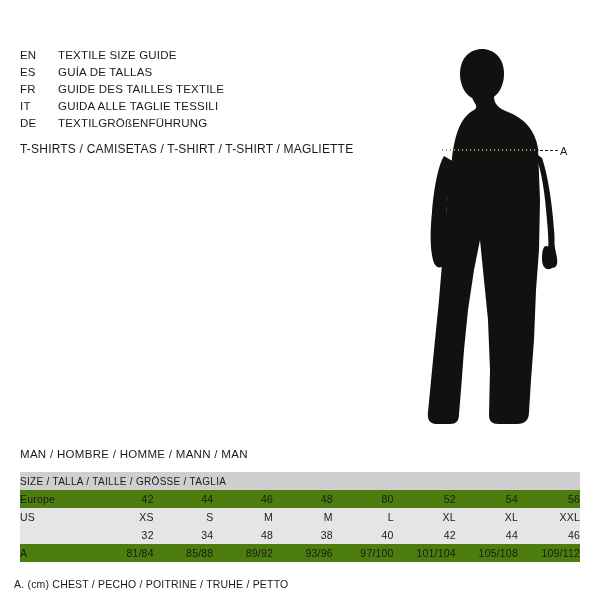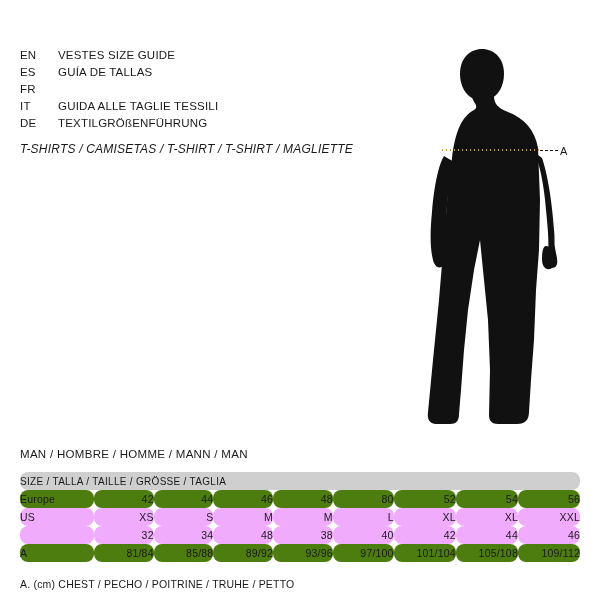"VESTES SIZE GUIDE" span.lang-text { text: VESTES -> TEXTILE }
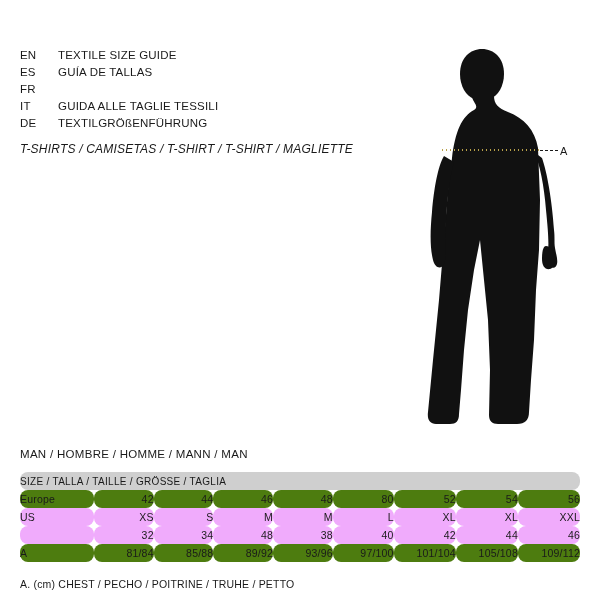"GUIDE DES TAILLES TEXTILE" span.lang-text { html: none -> <span>GUIDE DES TAILLES TEXTILE</span> }
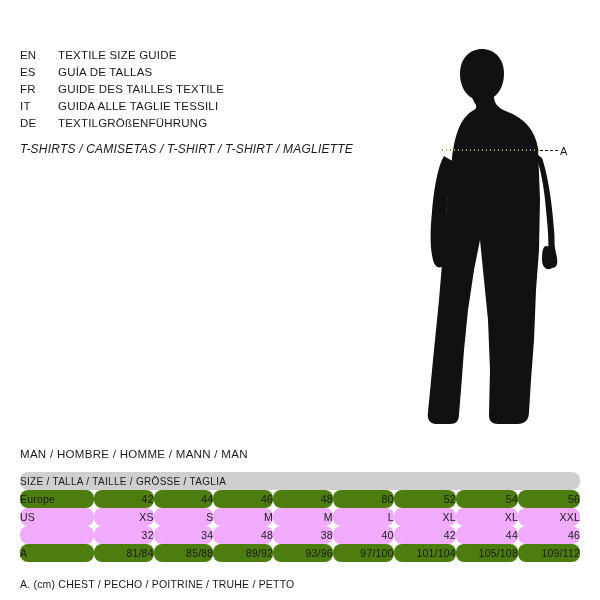"T-SHIRTS / CAMISETAS / T-SHIRT" .cat-line { font-style: italic -> none }
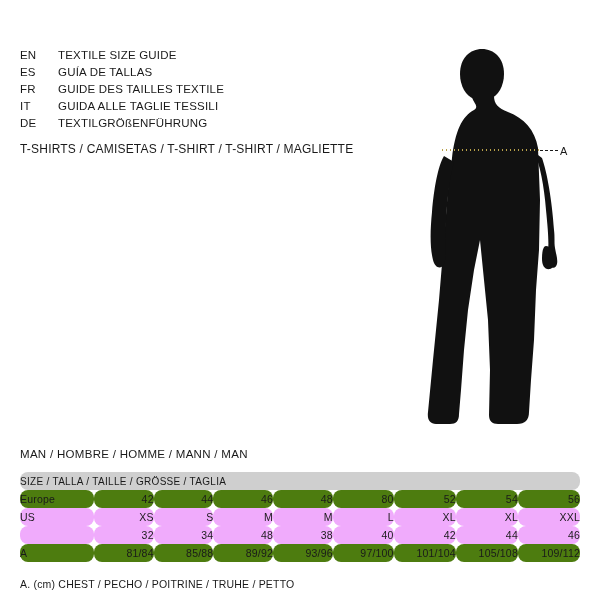"SIZE / TALLA / TAILLE" table.size-table td { border-radius: 8px -> none }
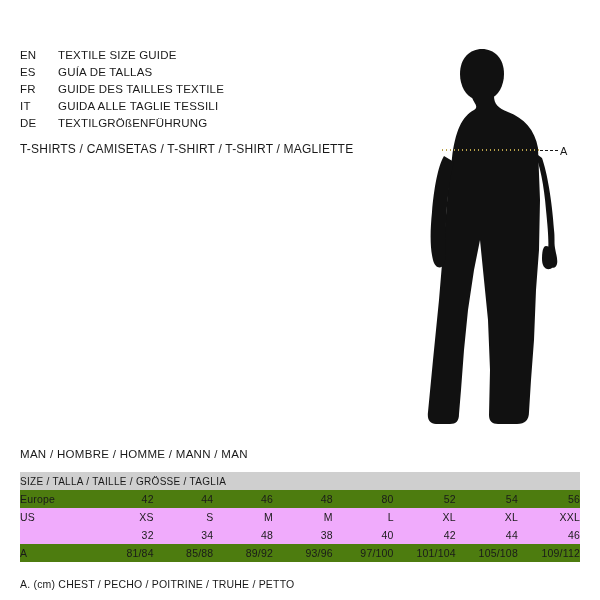"US" tr.row-alt td { background: #f0abfc -> #e5e5e5 }
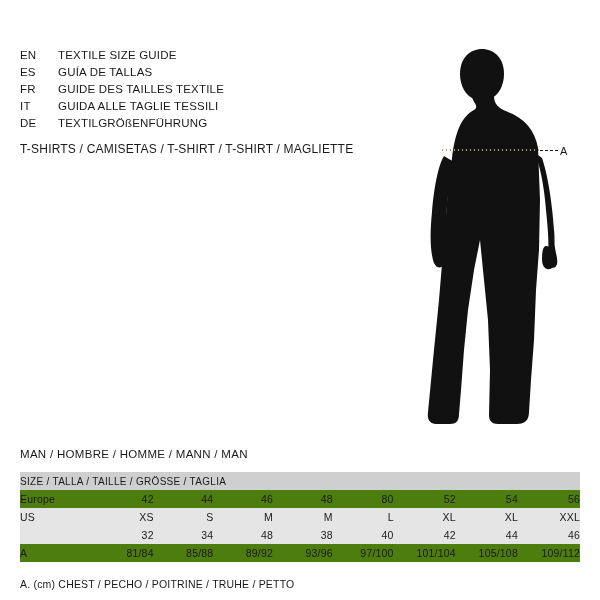"A. (cm) CHEST / PECHO" .footnote { left: 20px -> 14px }
